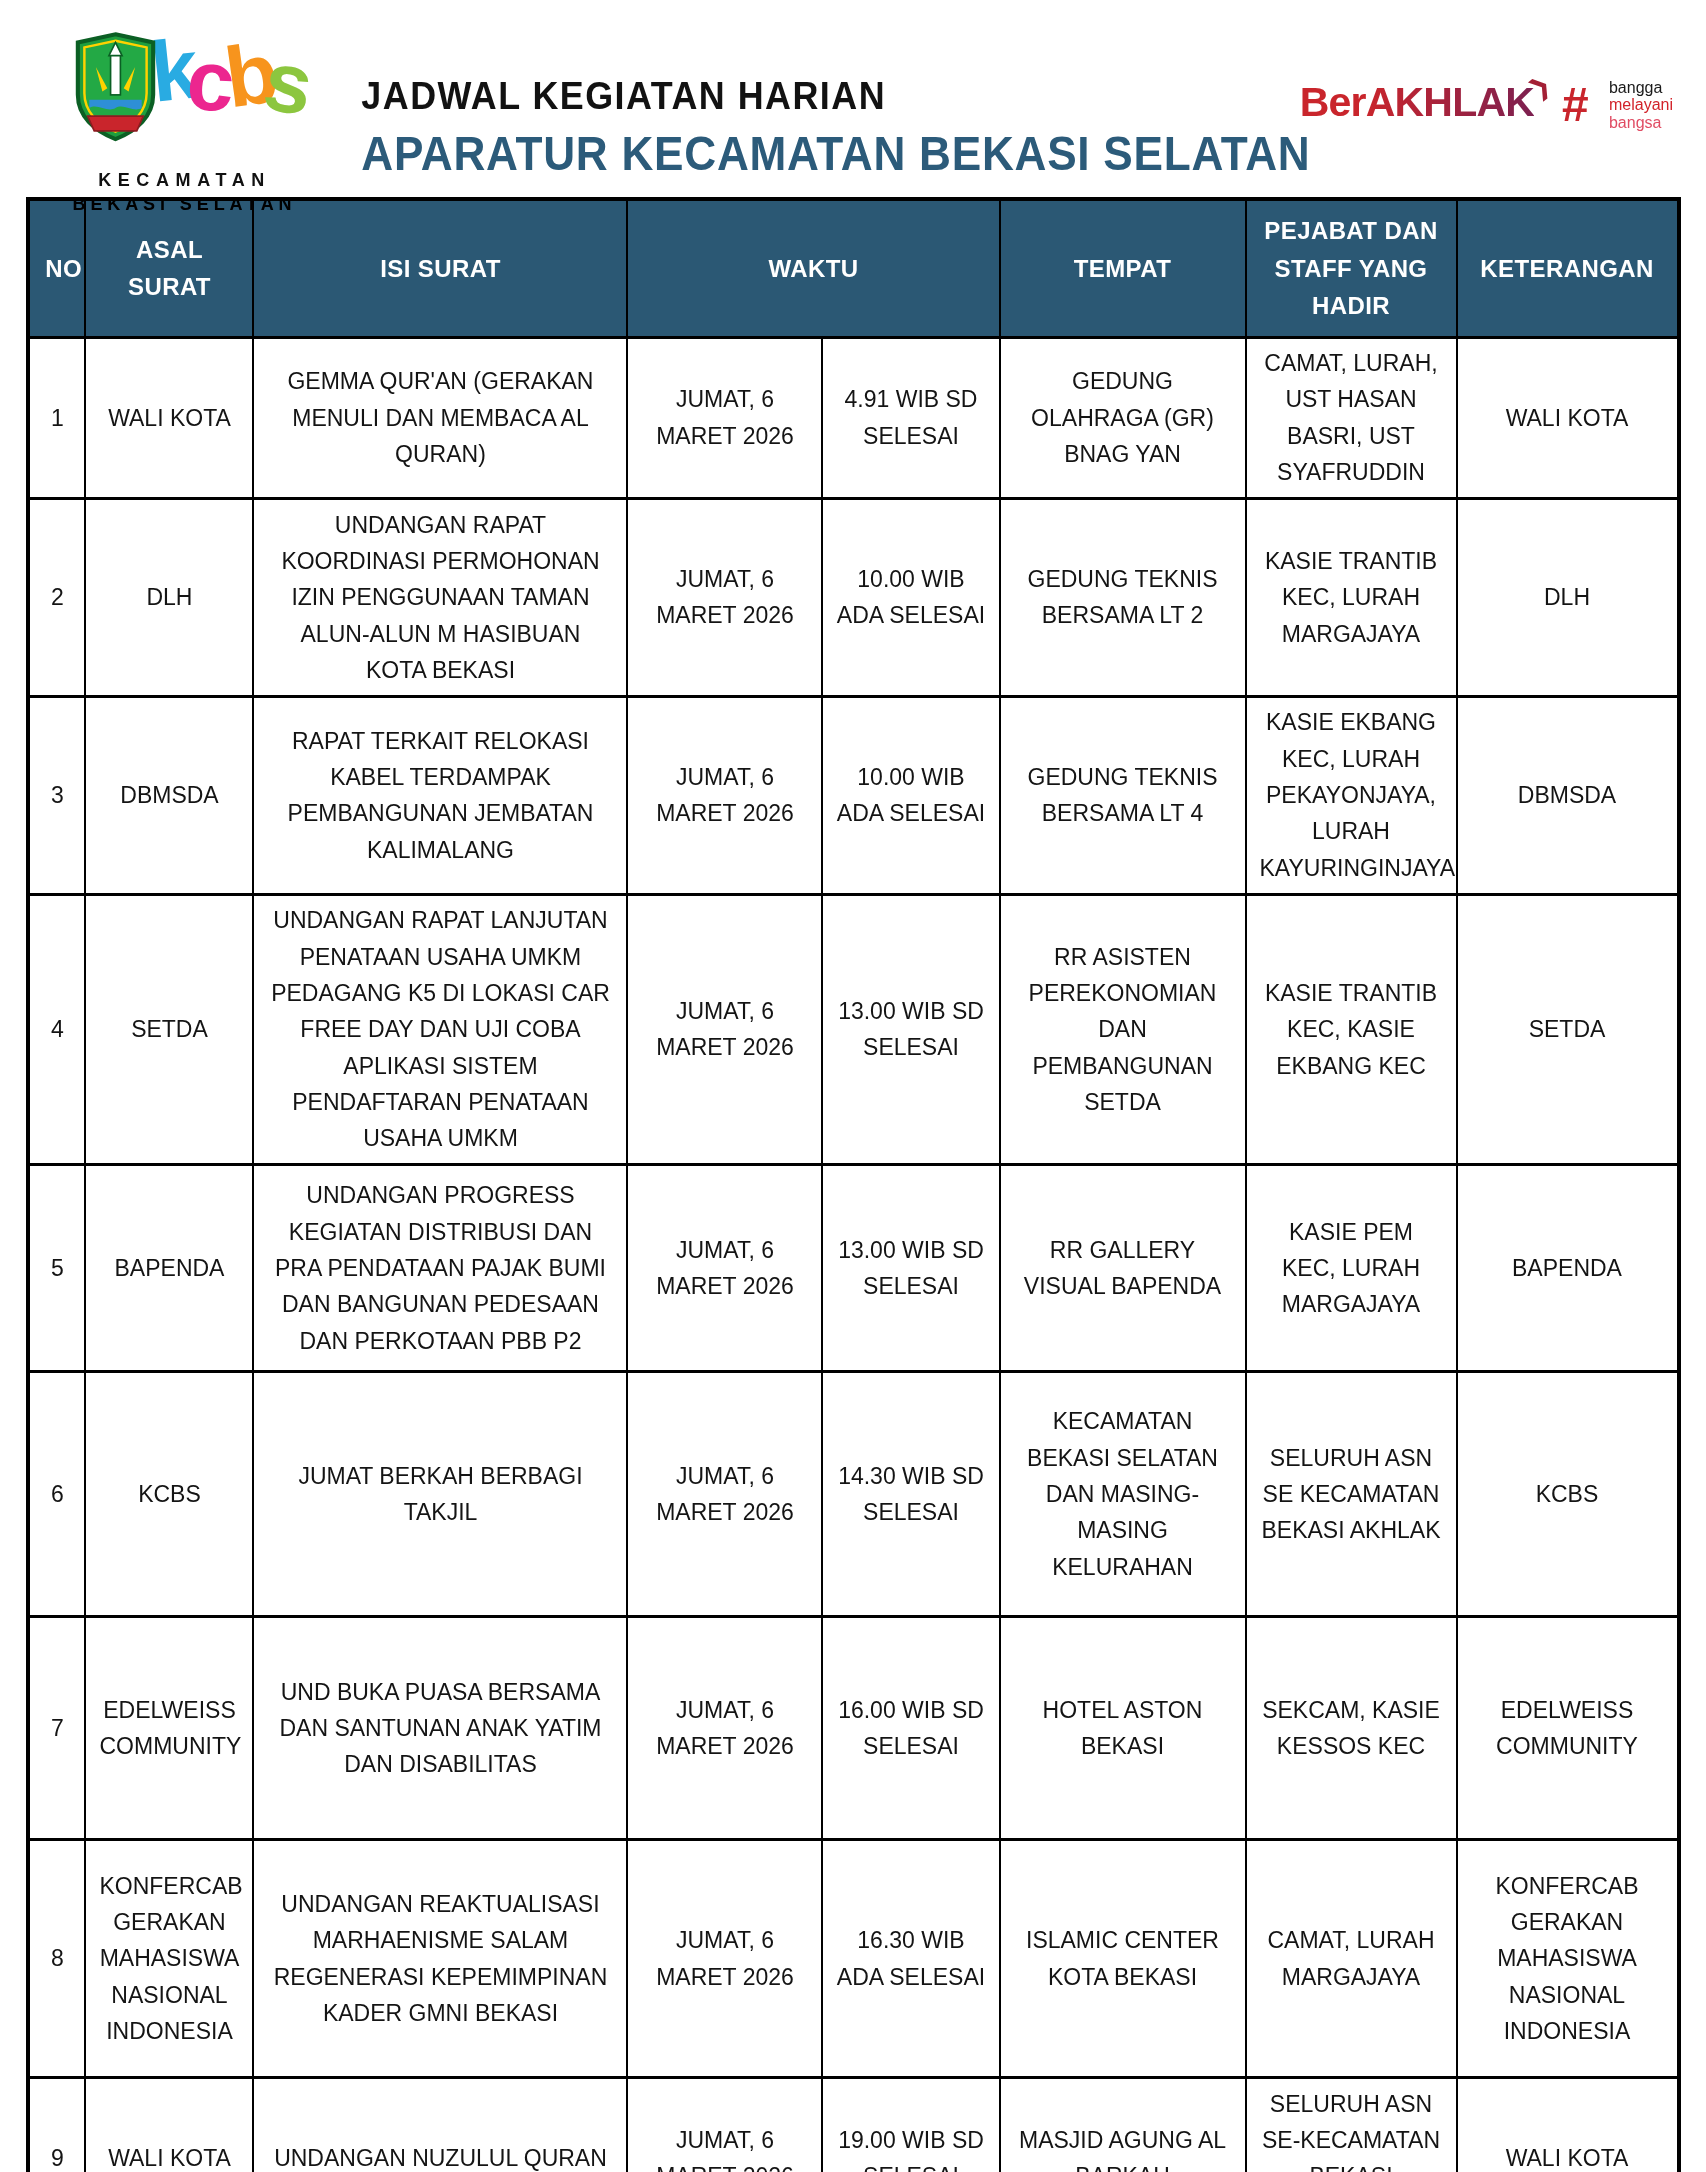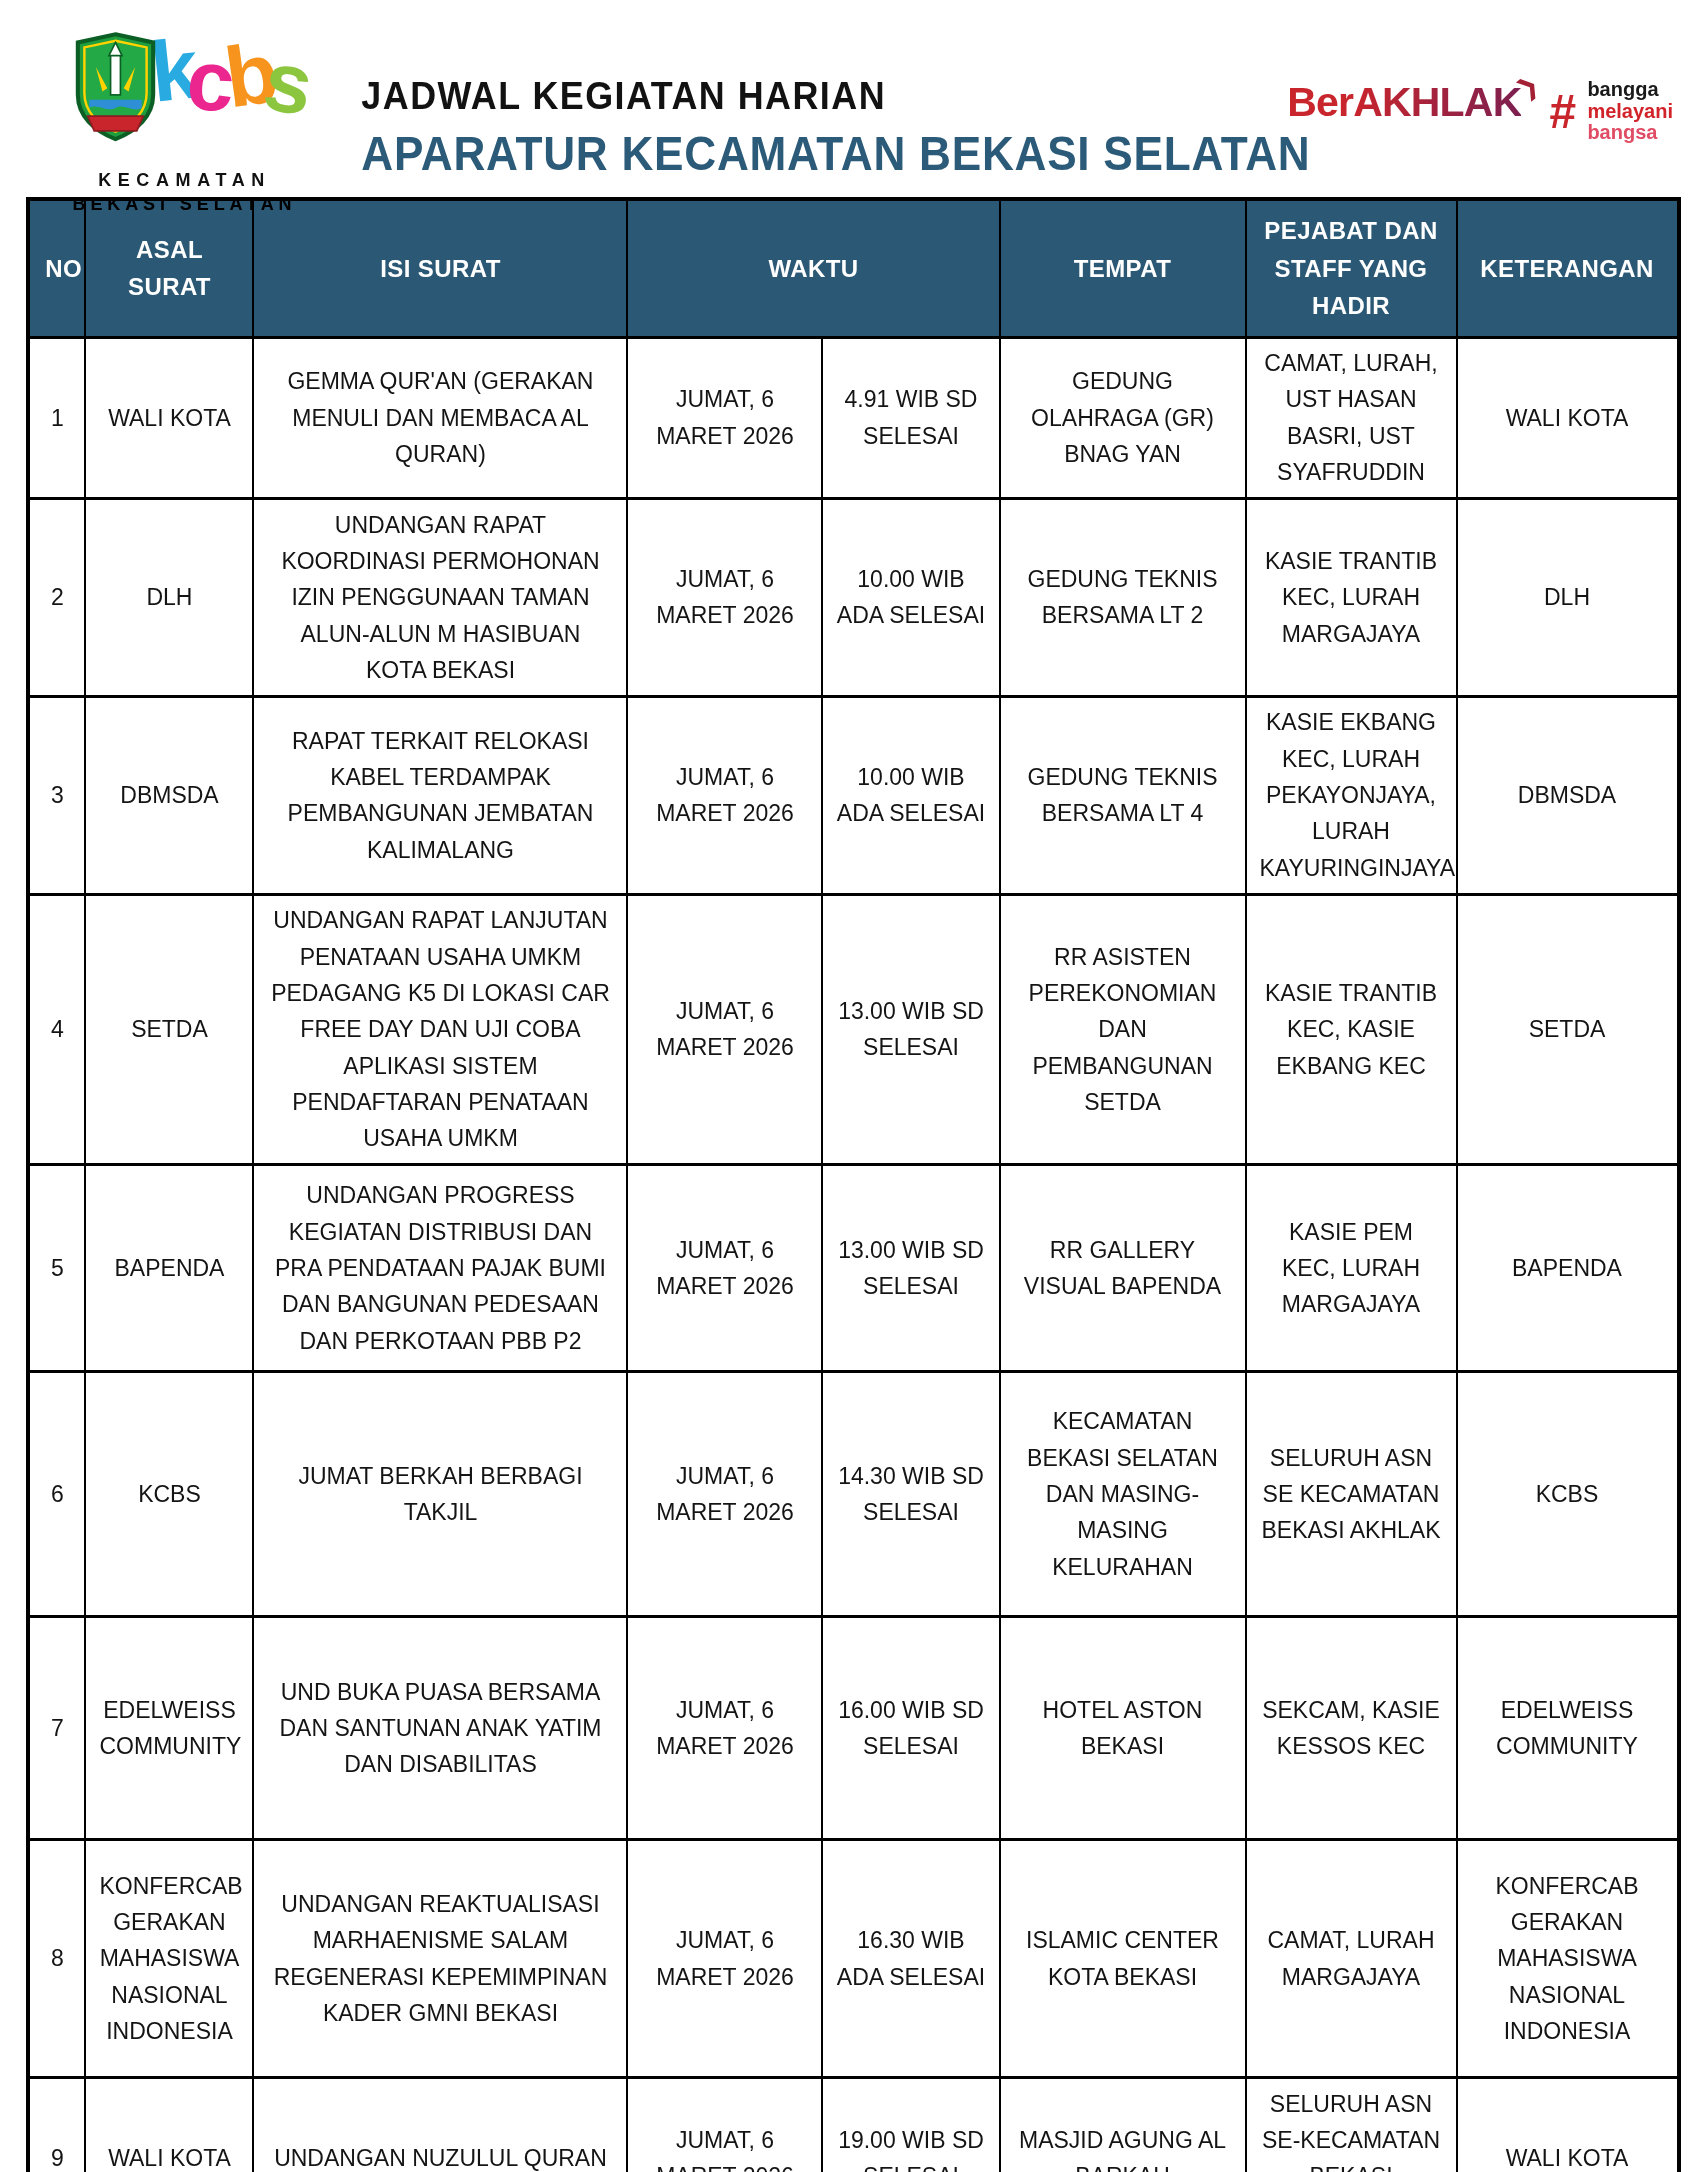"bangga" .tag-words { font-size: 20px -> 16px; font-weight: bold -> normal; margin-left: 12px -> 21px }
